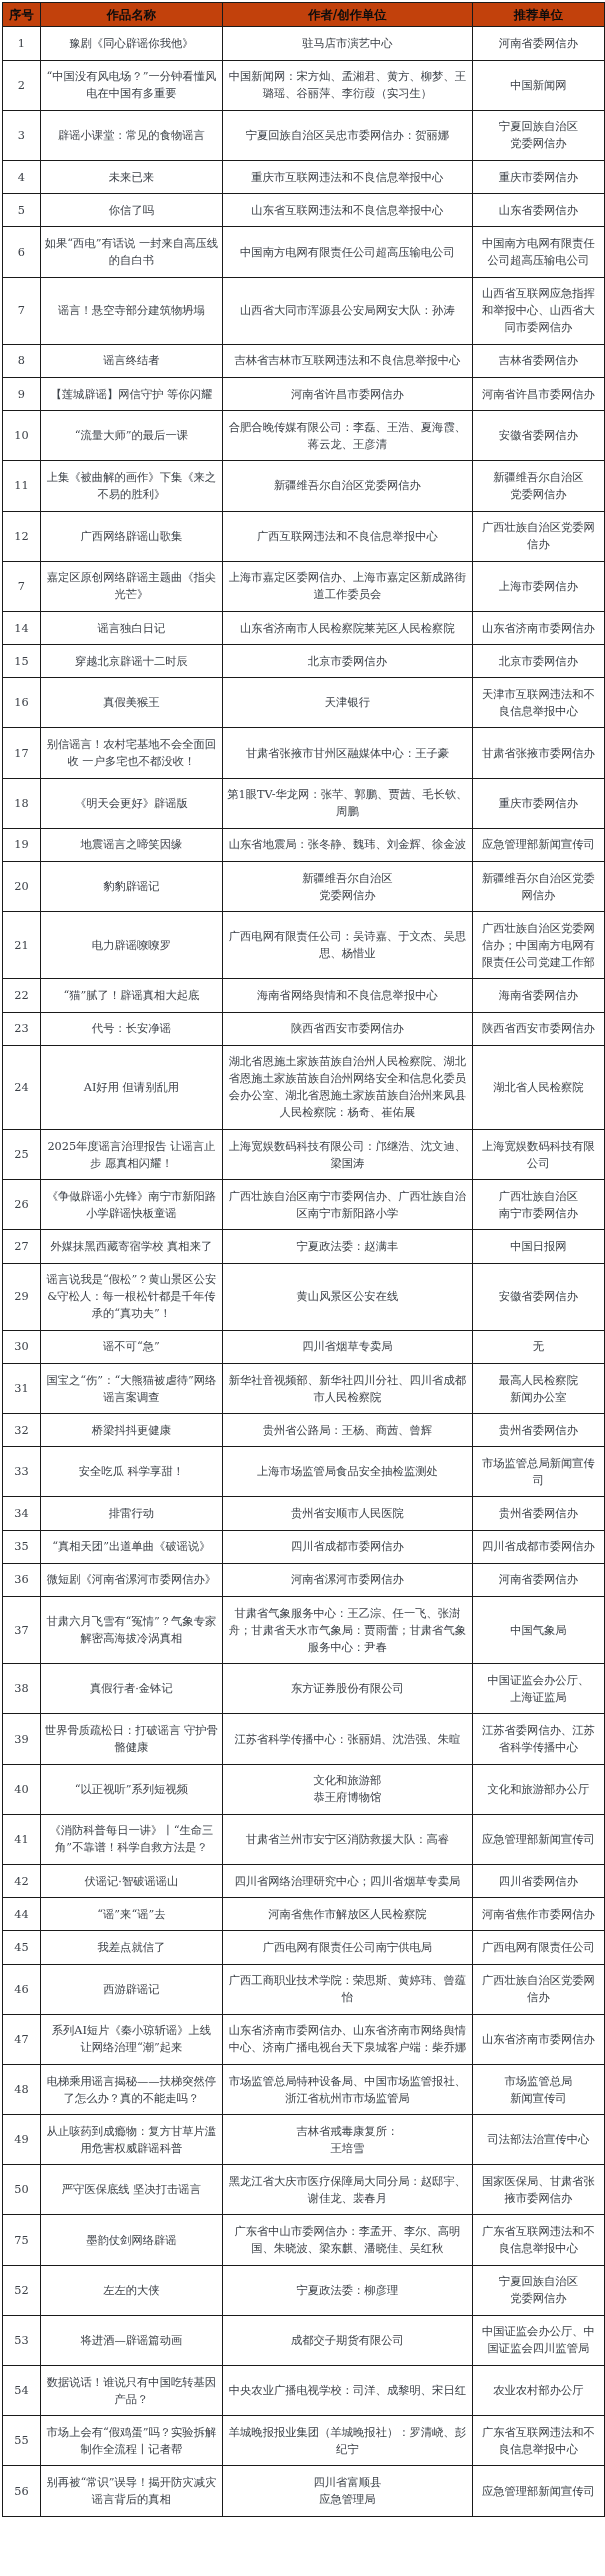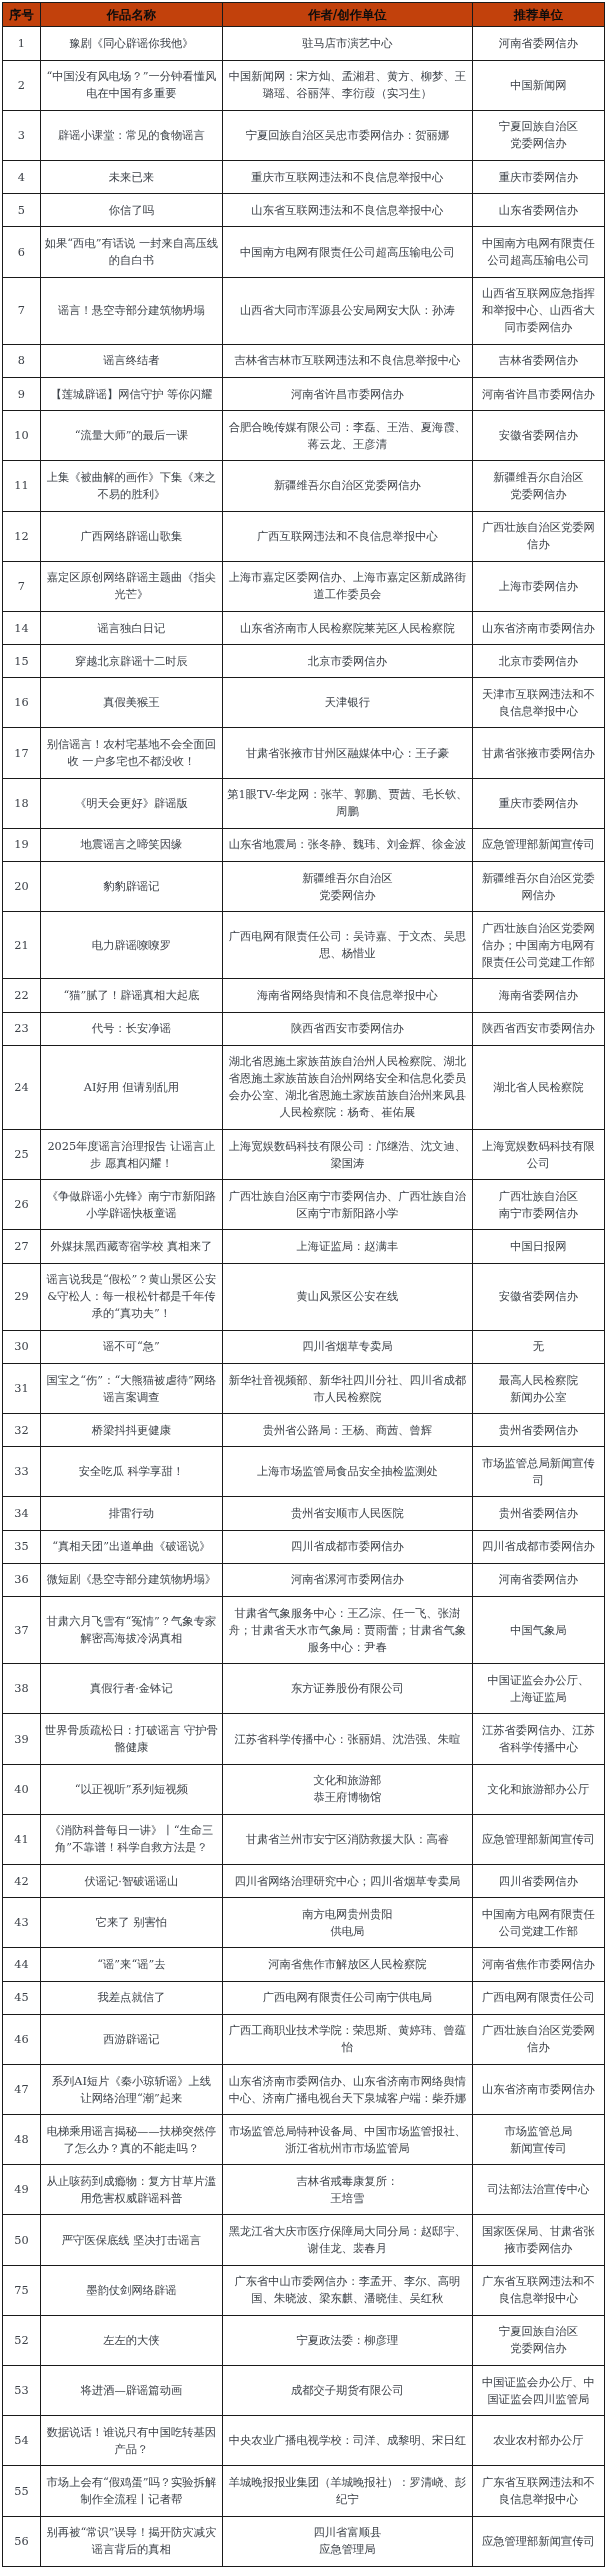"上海证监局：赵满丰" td { text: 上海证监局 -> 宁夏政法委 }
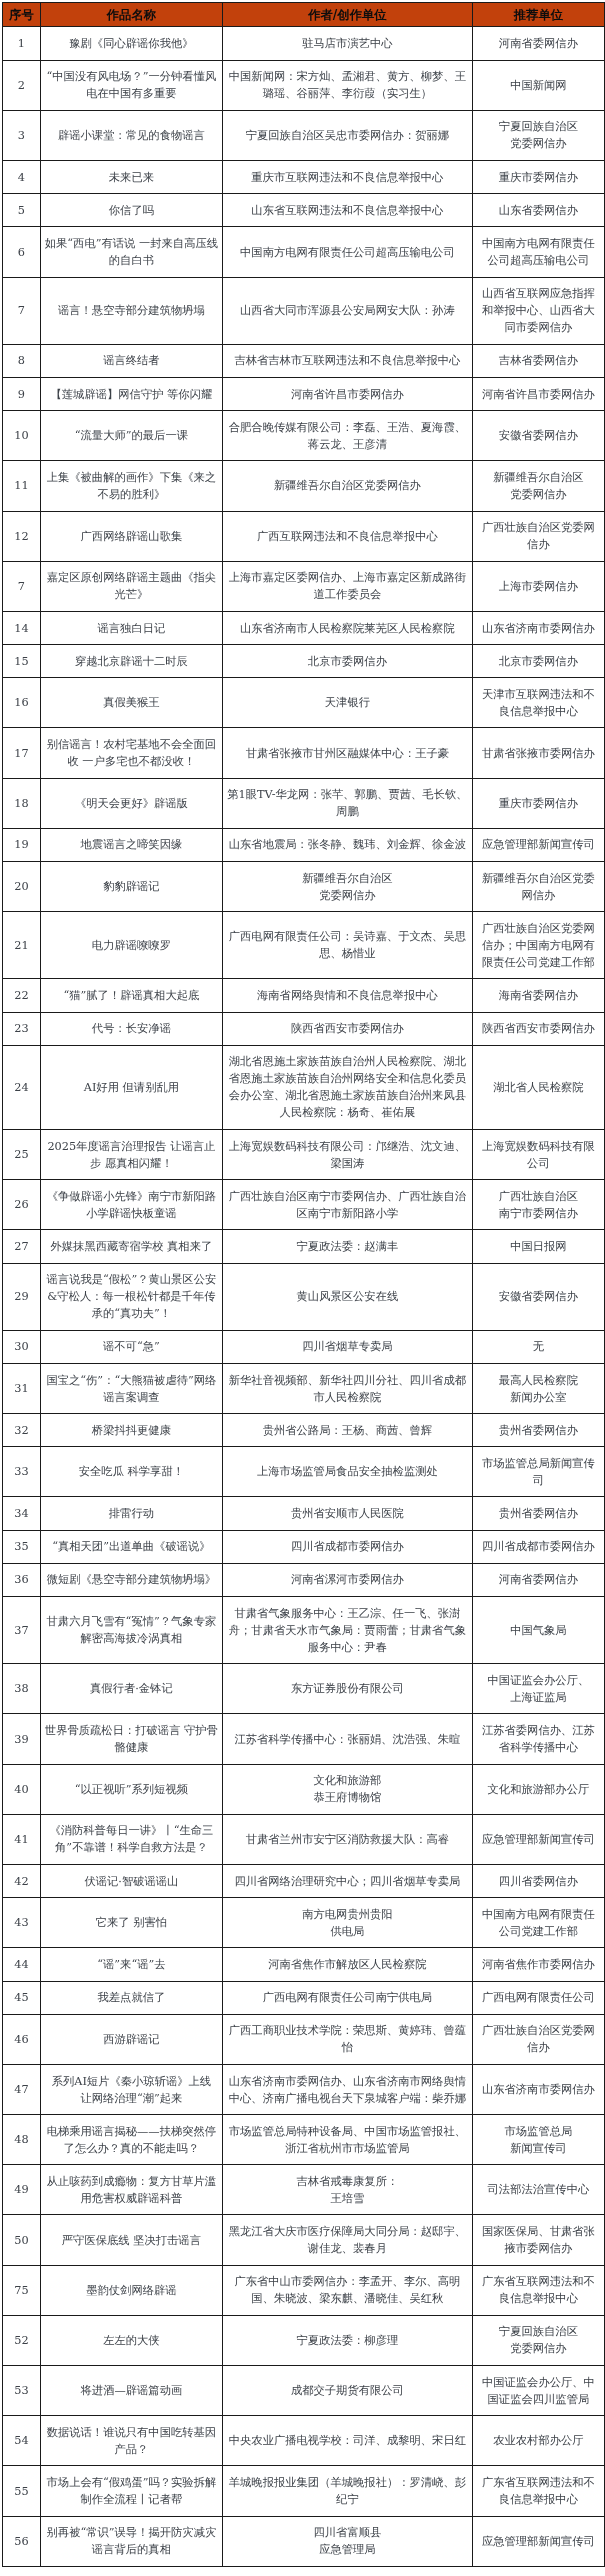"微短剧《悬空寺部分建筑物坍塌》" td { text: 悬空寺部分建筑物坍塌 -> 河南省漯河市委网信办 }
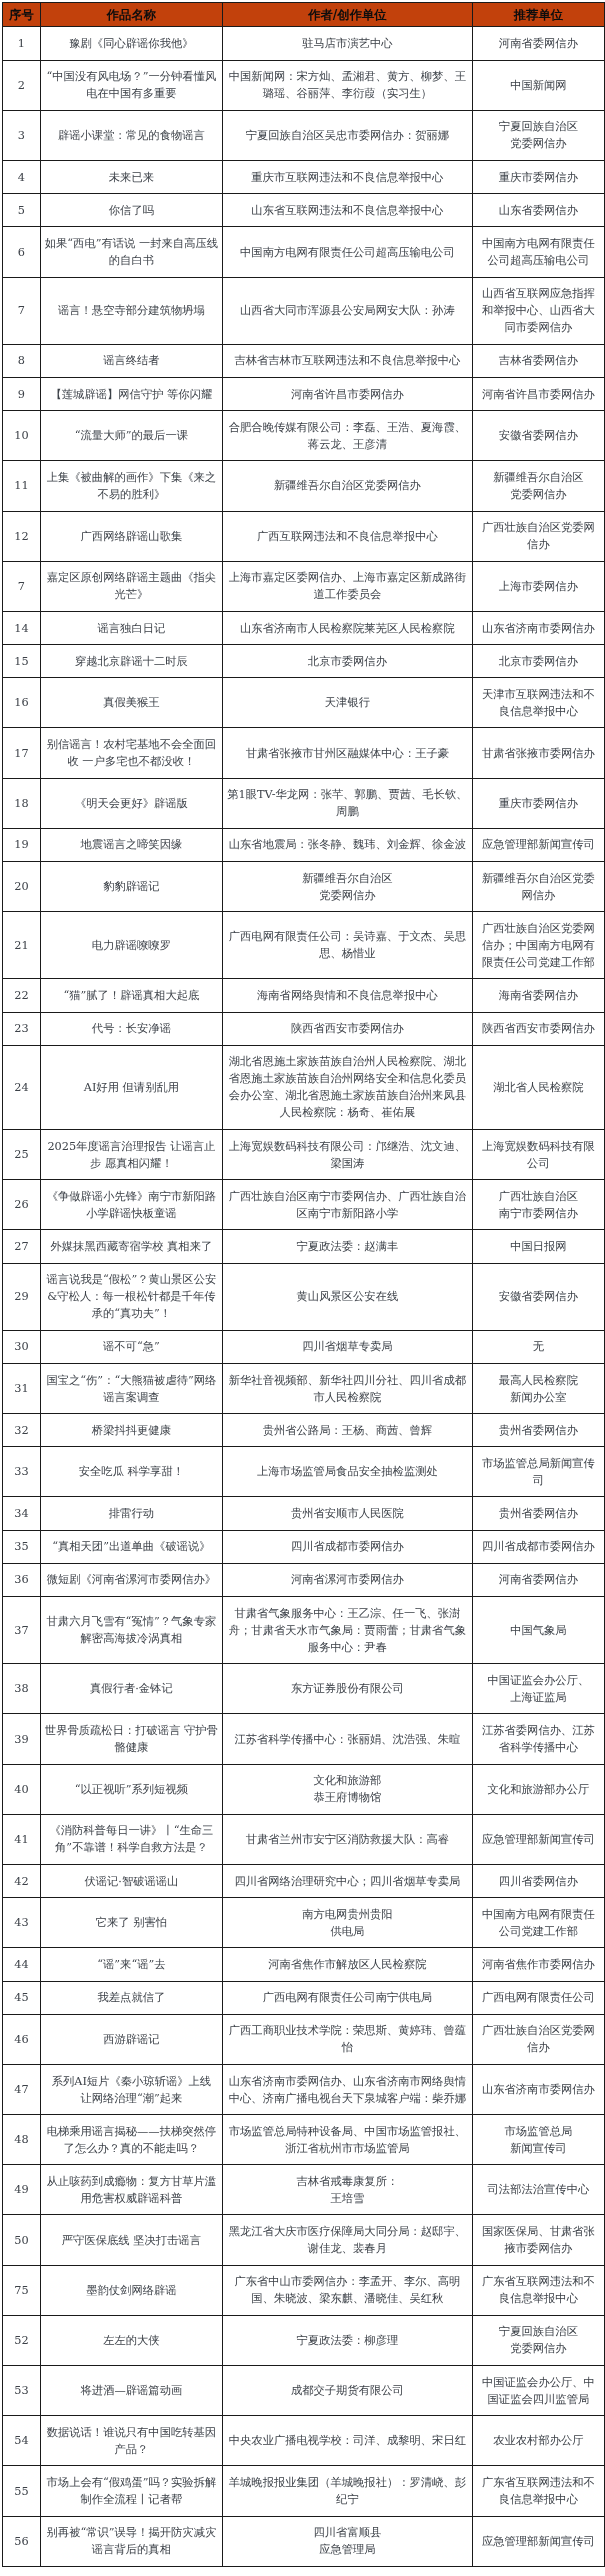"43" tr { html: <tr> <td>43</td> <td>它来了 别害怕</td> <td>南方电网贵州贵阳 供电局</td> <td>中国南方电网有限责任公司党建工作部</td> </tr> -> none }
